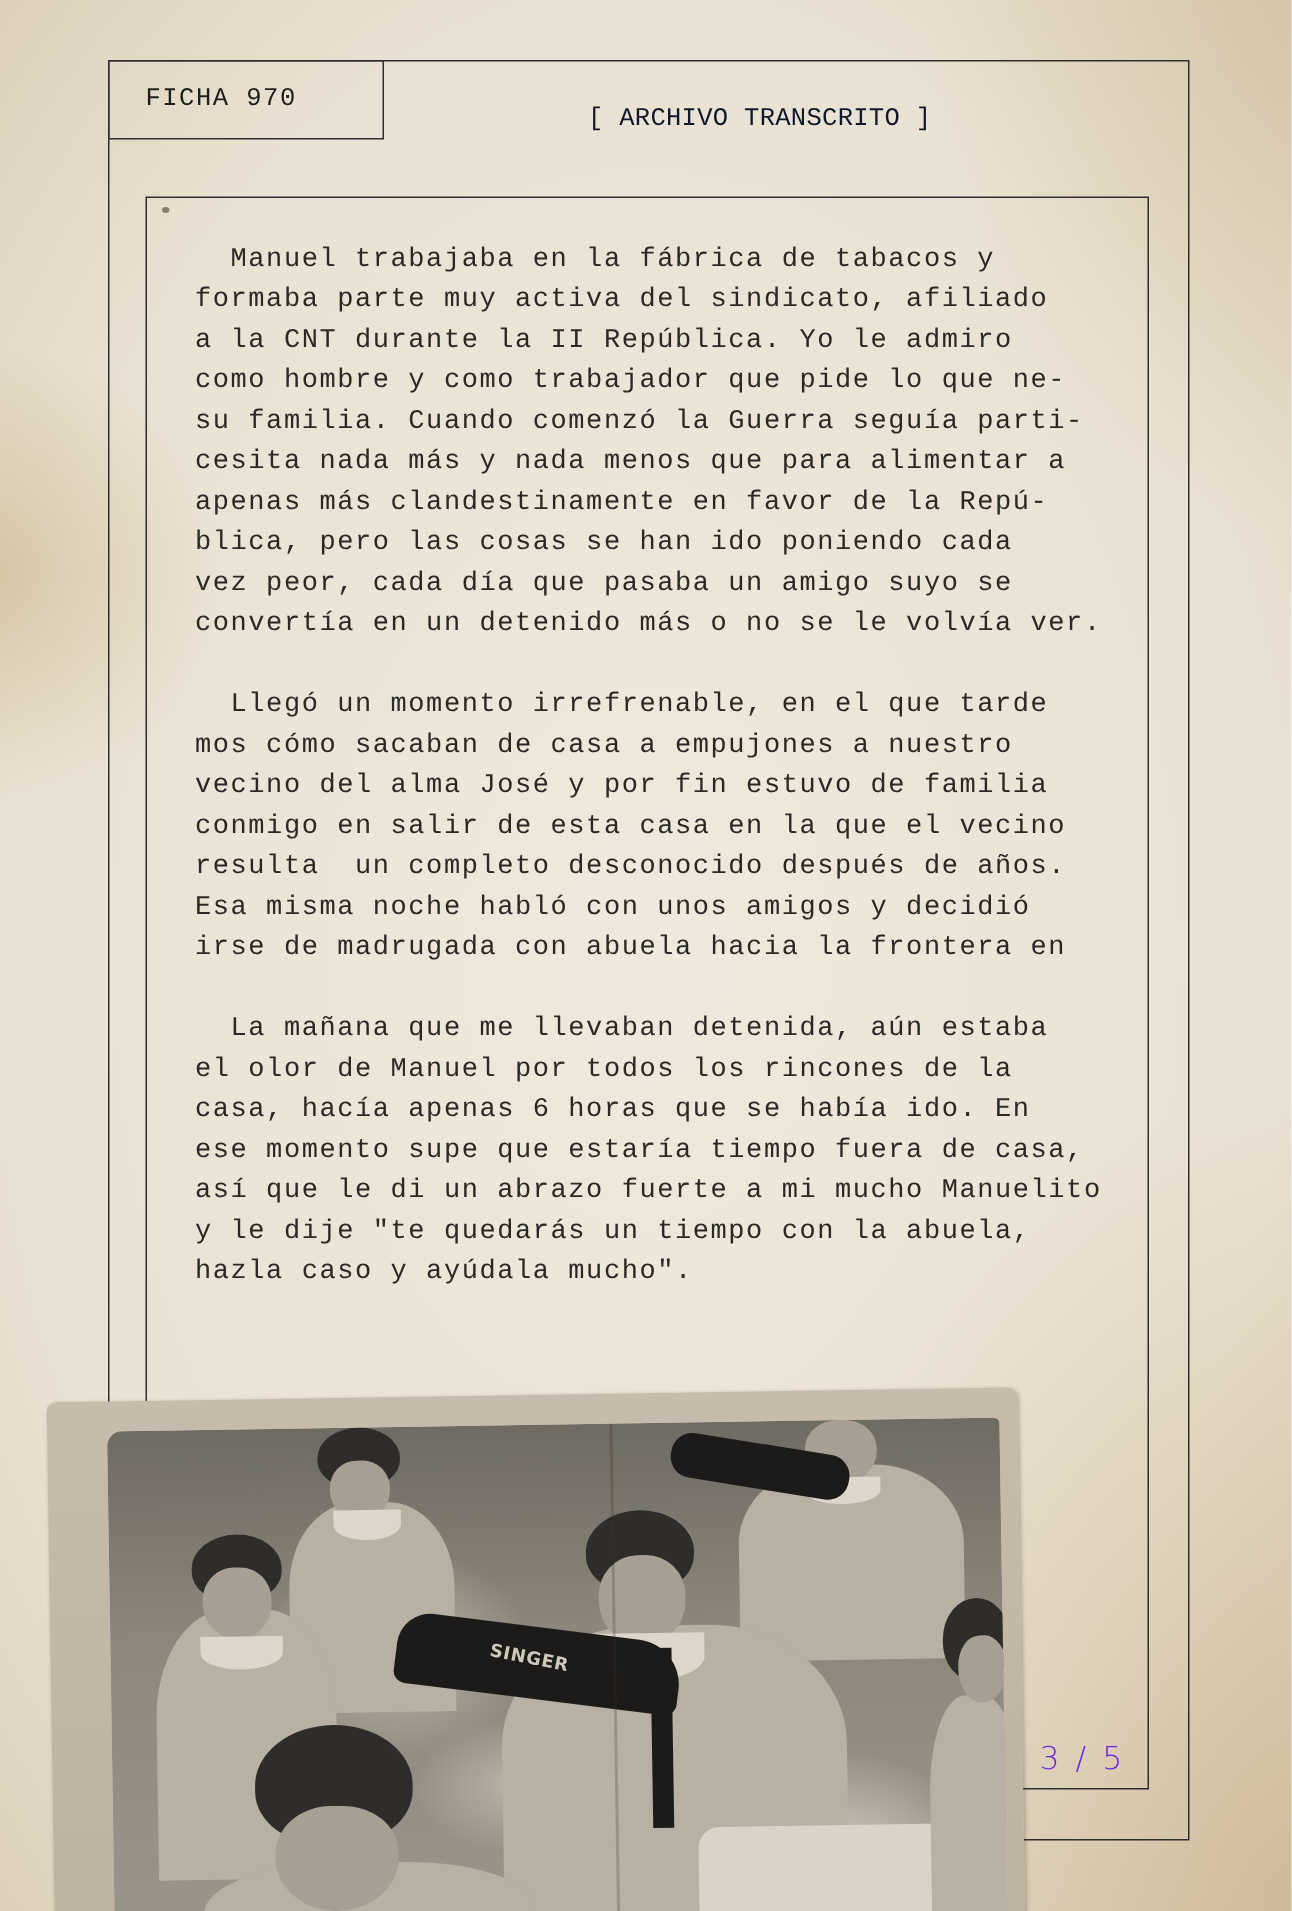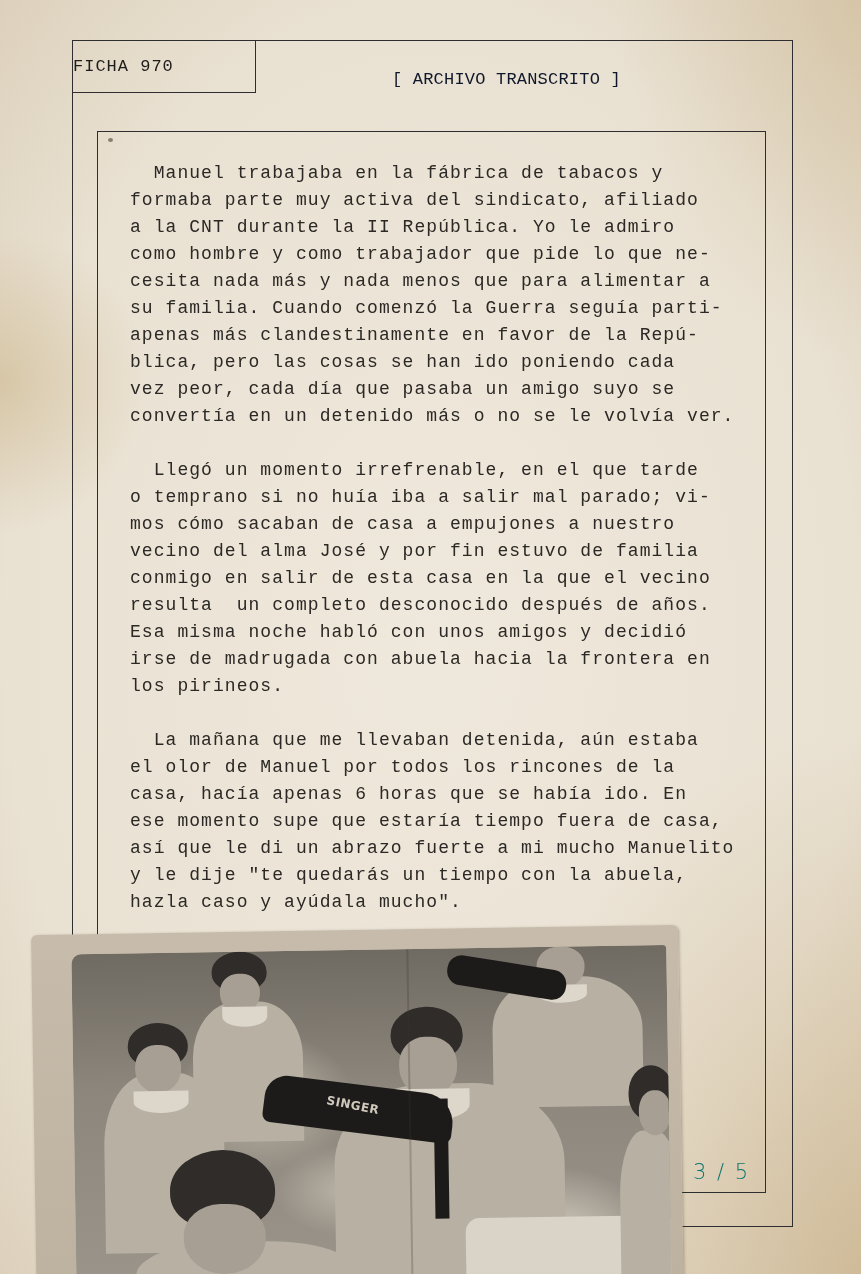"FICHA 970" .tag-box { padding-left: none -> 24px }
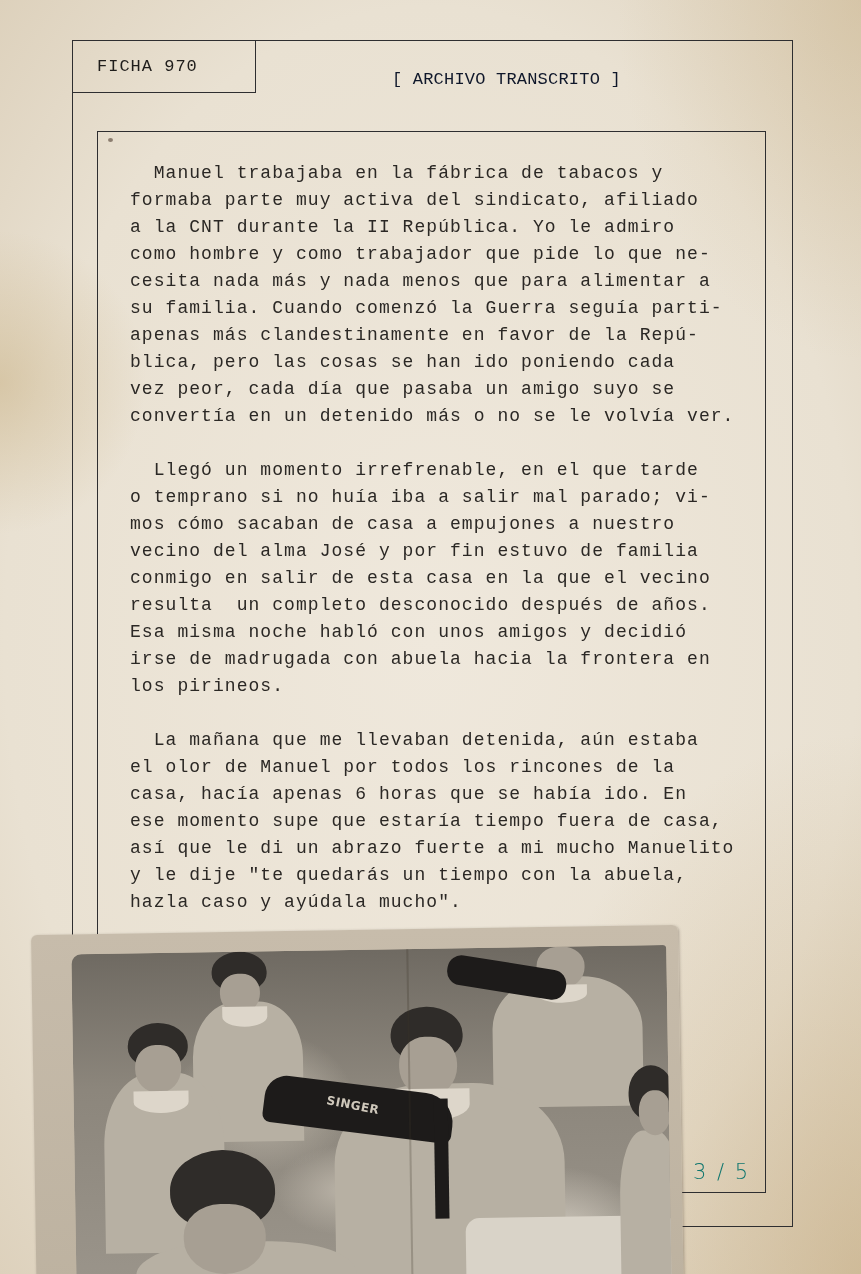"cesita nada más y nada" span.line { order: before "su familia. Cuando comenzó la" -> after "su familia. Cuando comenzó la" }
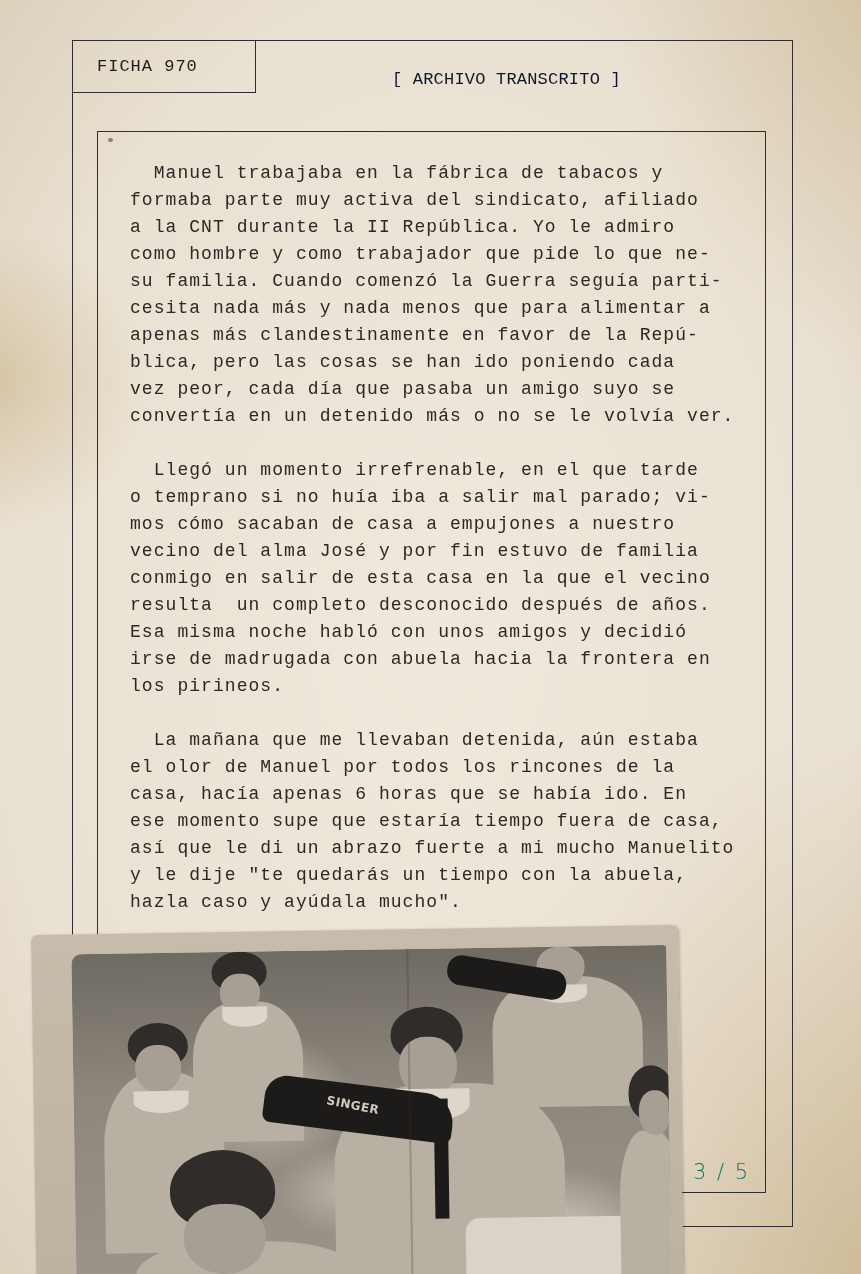"o temprano si no huía" span.line { html: <span>o temprano si no huía iba a salir mal parado; vi-</span> -> none }
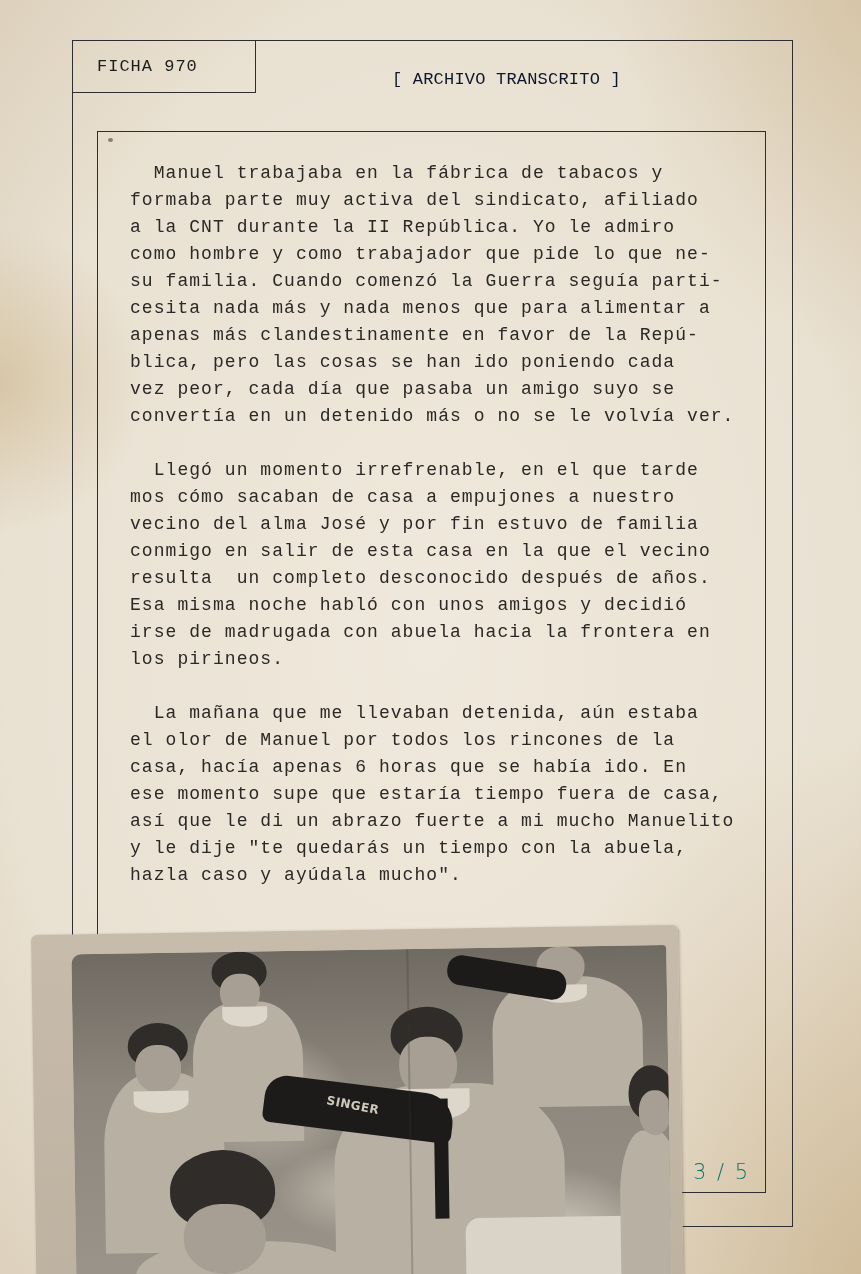"los pirineos." span.line { html: <span>los pirineos.</span> -> none }
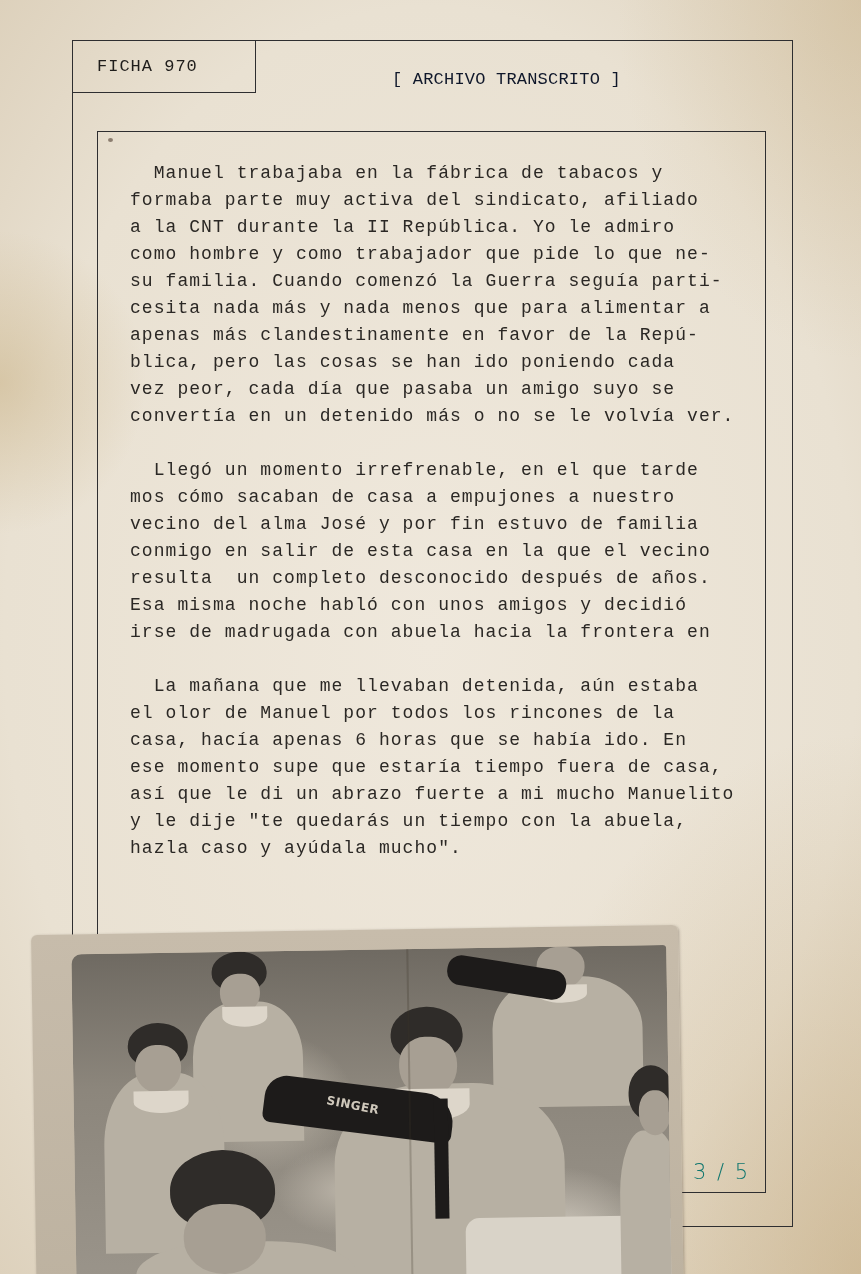"3 / 5" .page-number { color: #0f766e -> #6d28d9 }
